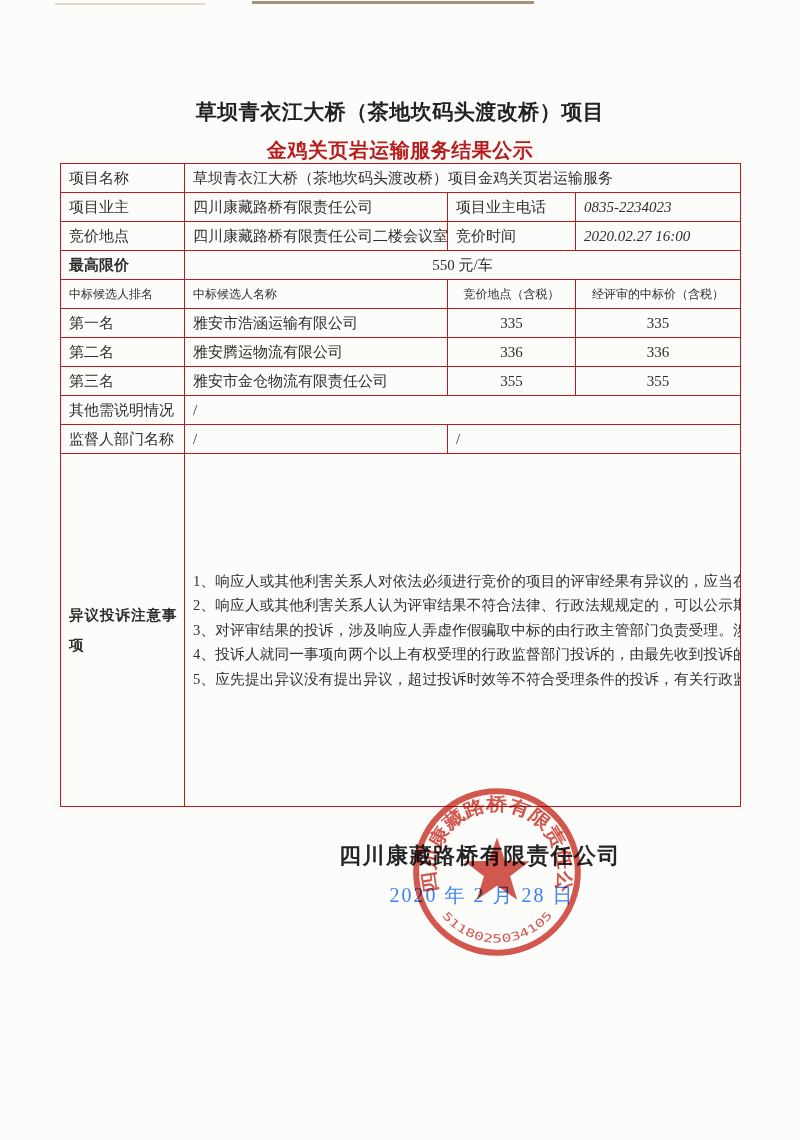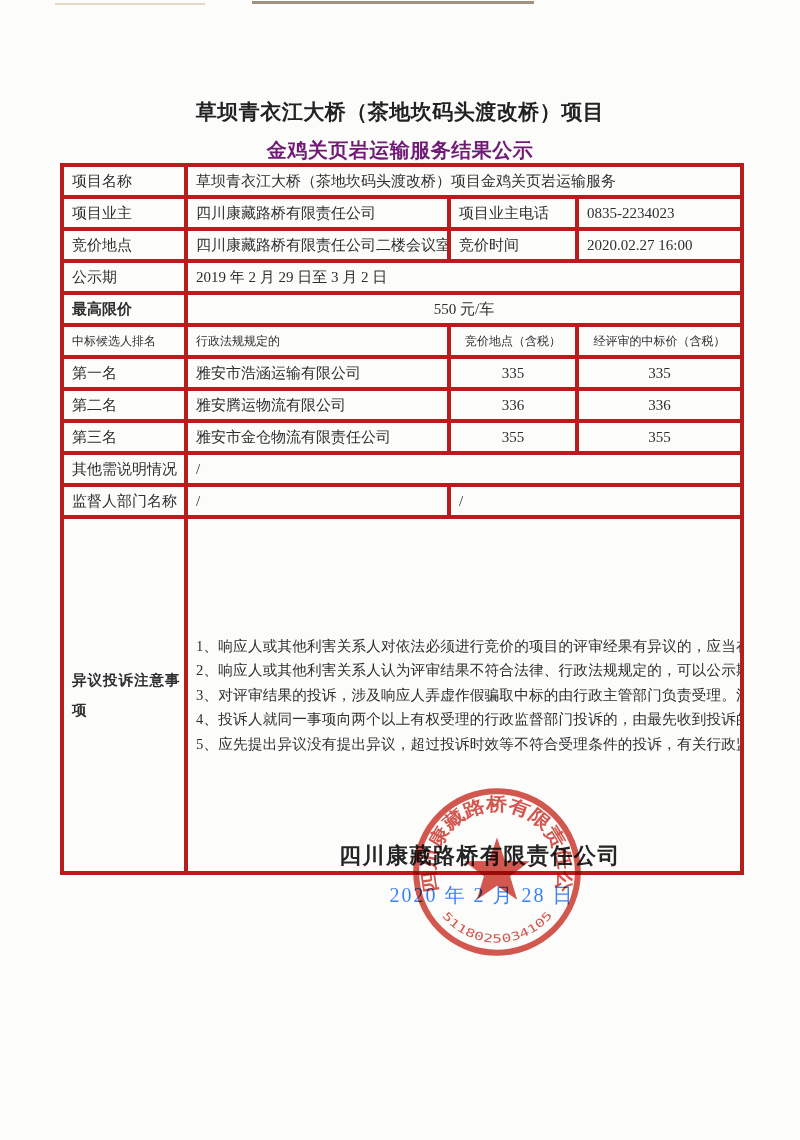"金鸡关页岩运输服务结果公示" .t2 { color: #701a75 -> #b91c1c }
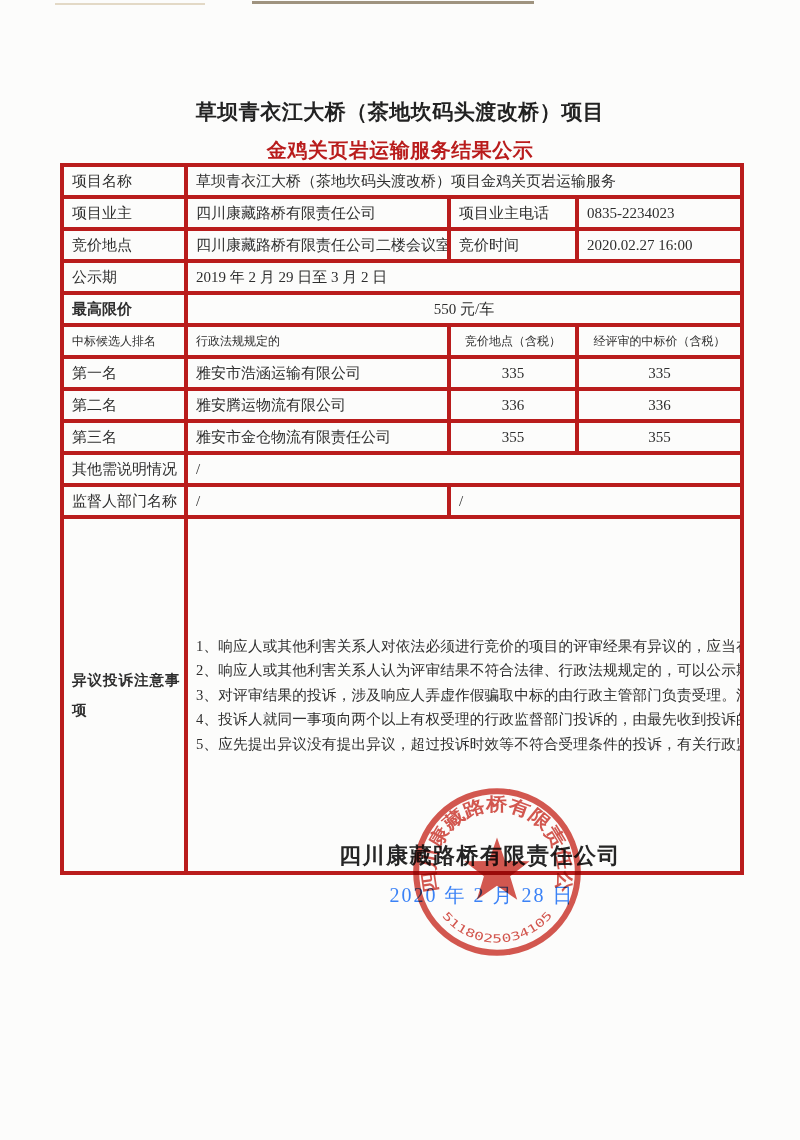"项目名称" table.doc td { border: 4px solid #b91c1c -> 1px solid #b91c1c }
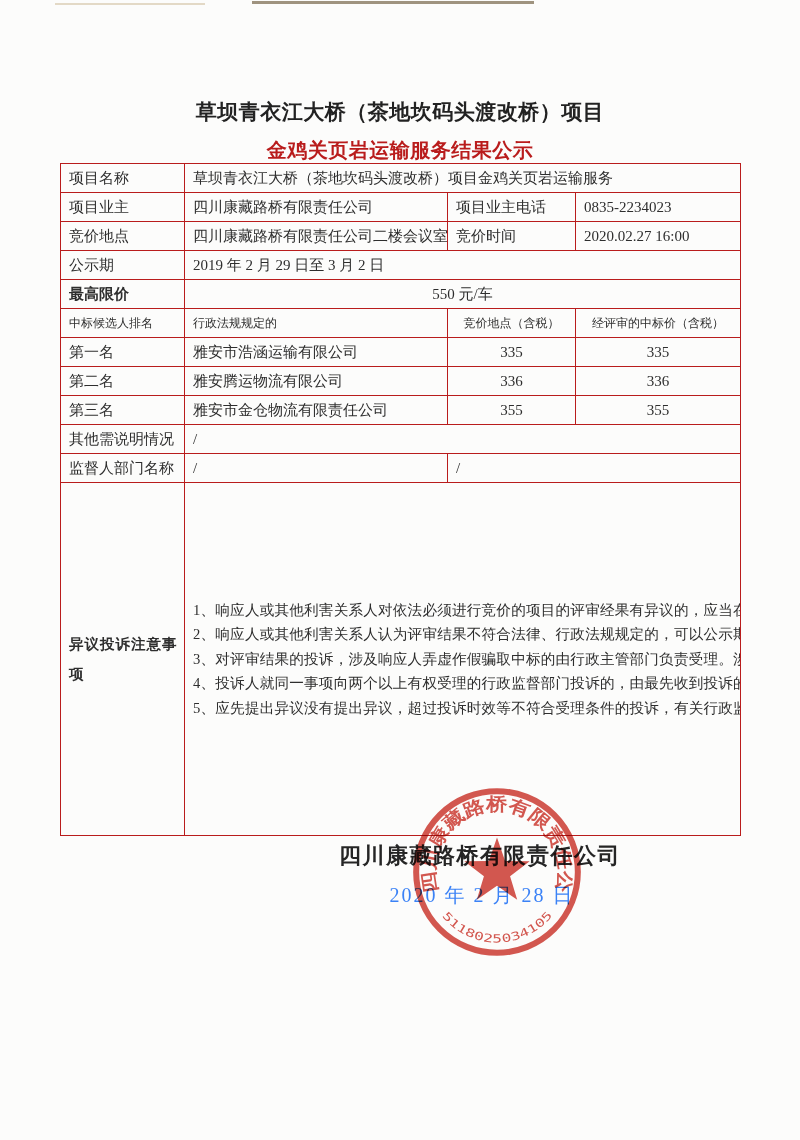"0835-2234023" td.pre { font-style: none -> italic }
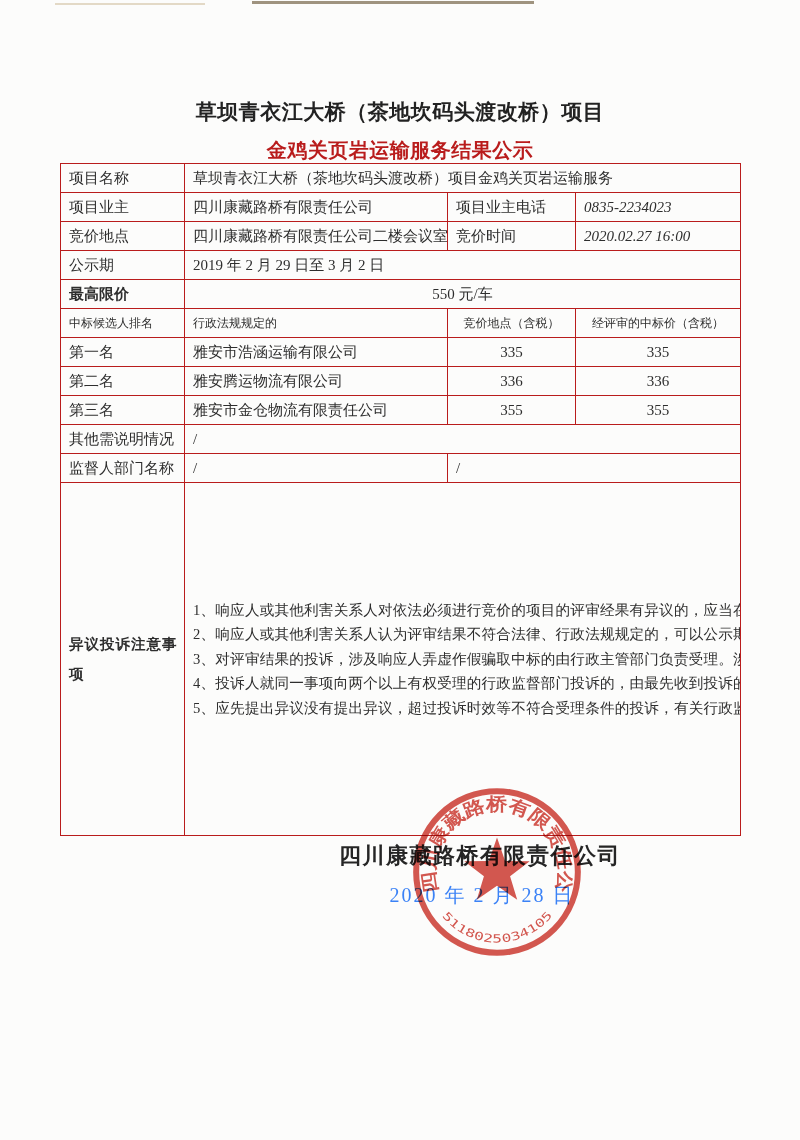"公示期" tr { html: <tr> <td>公示期</td> <td>2019 年 2 月 29 日至 3 月 2 日</td> </tr> -> none }
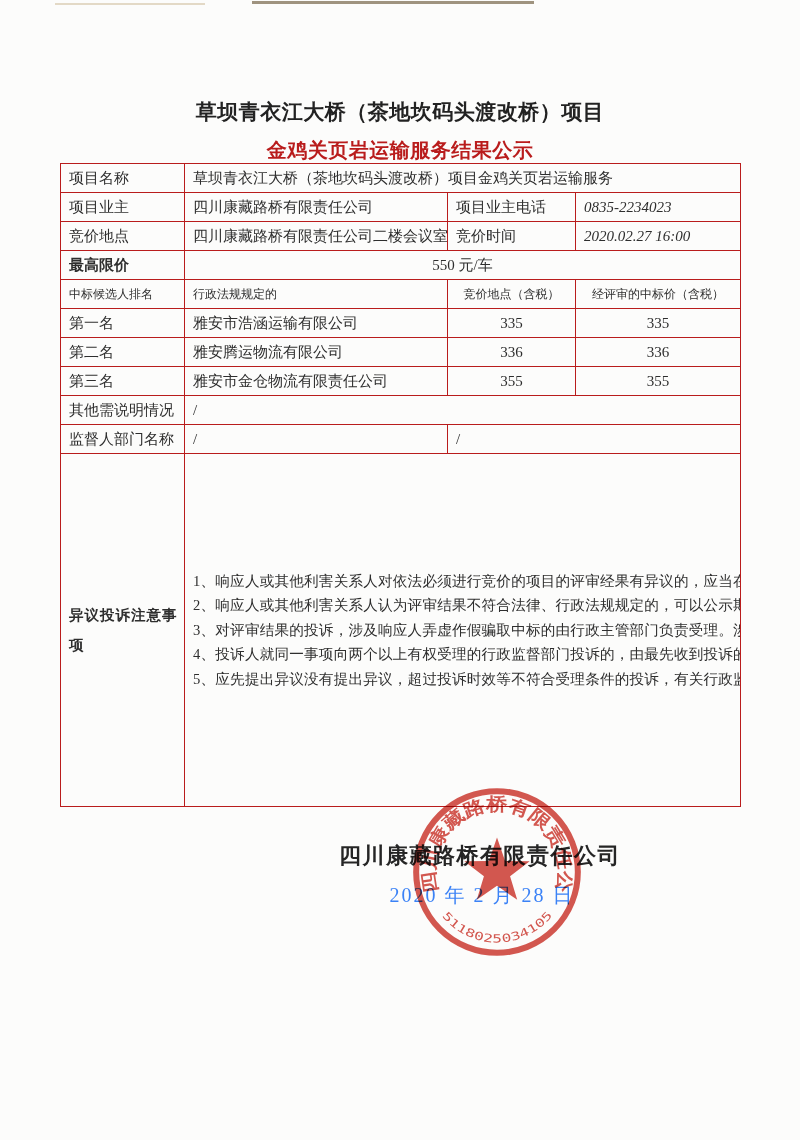"行政法规规定的" td.hdr { text: 行政法规规定的 -> 中标候选人名称 }
